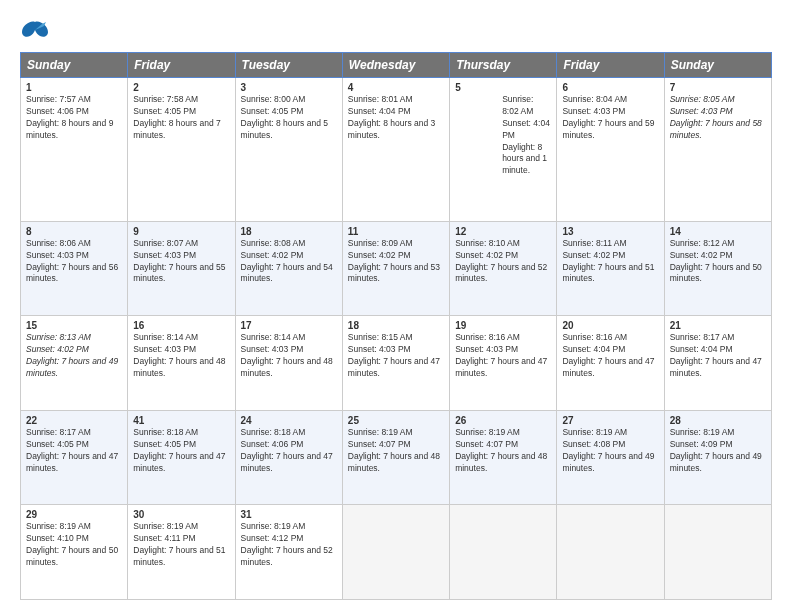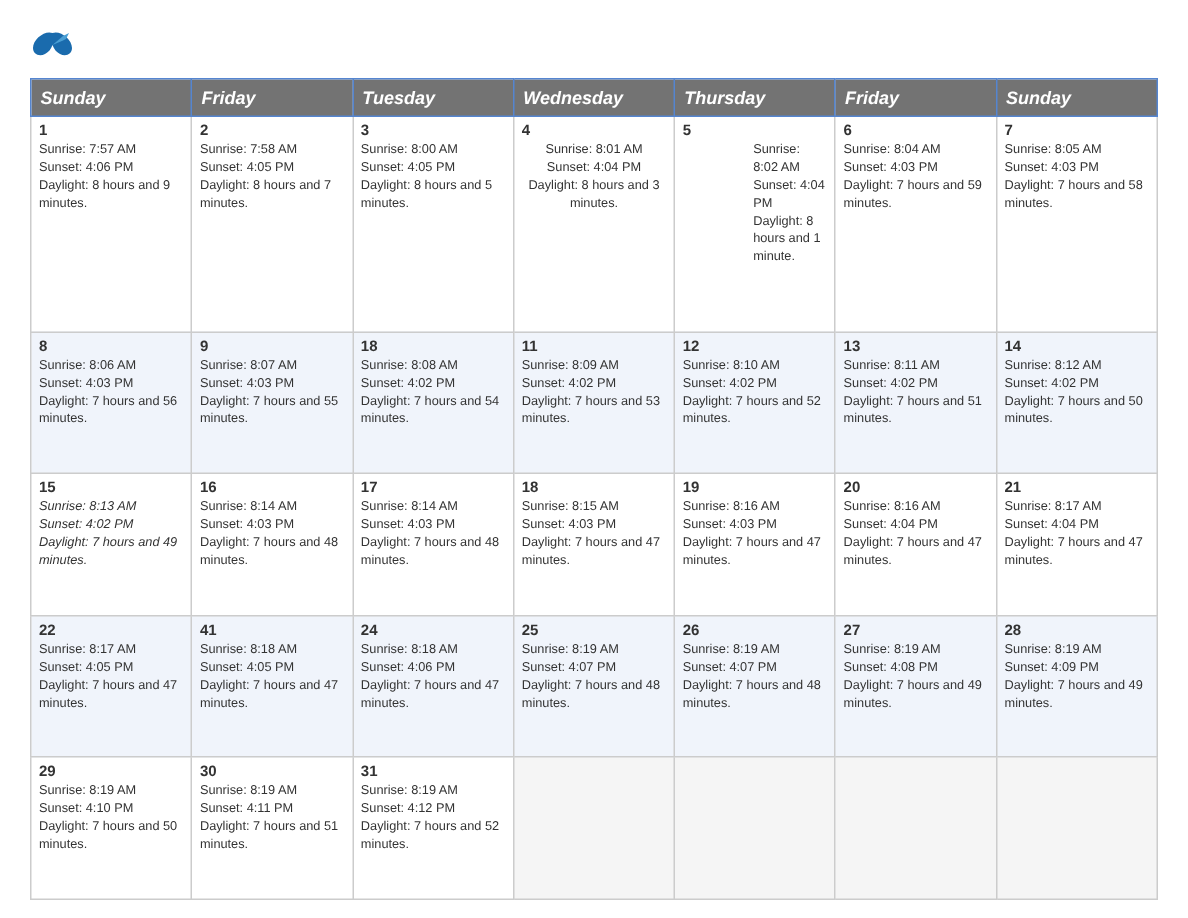"Sunrise: 8:01 AM" div.day-info { text-align: center -> none }
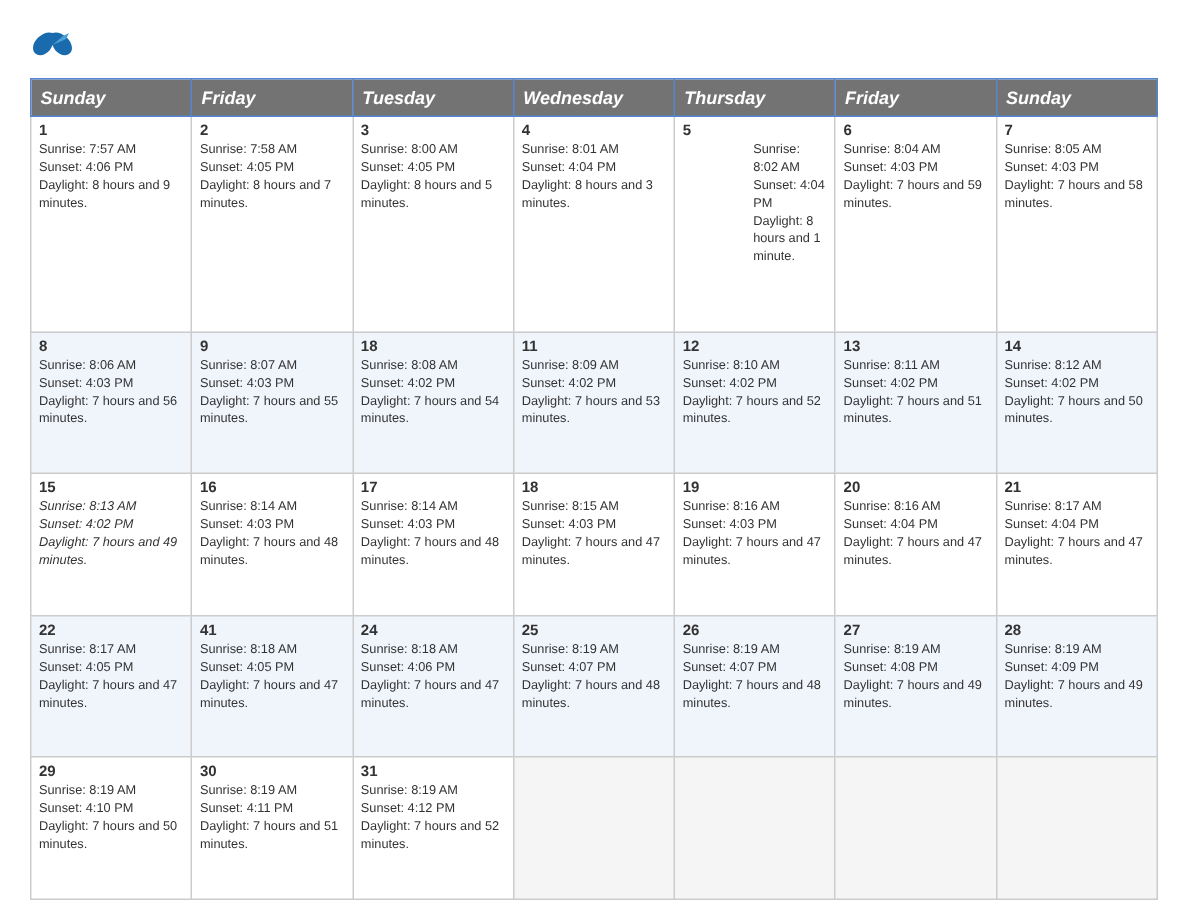"Sunrise: 8:05 AM" div.day-info { font-style: none -> italic }
